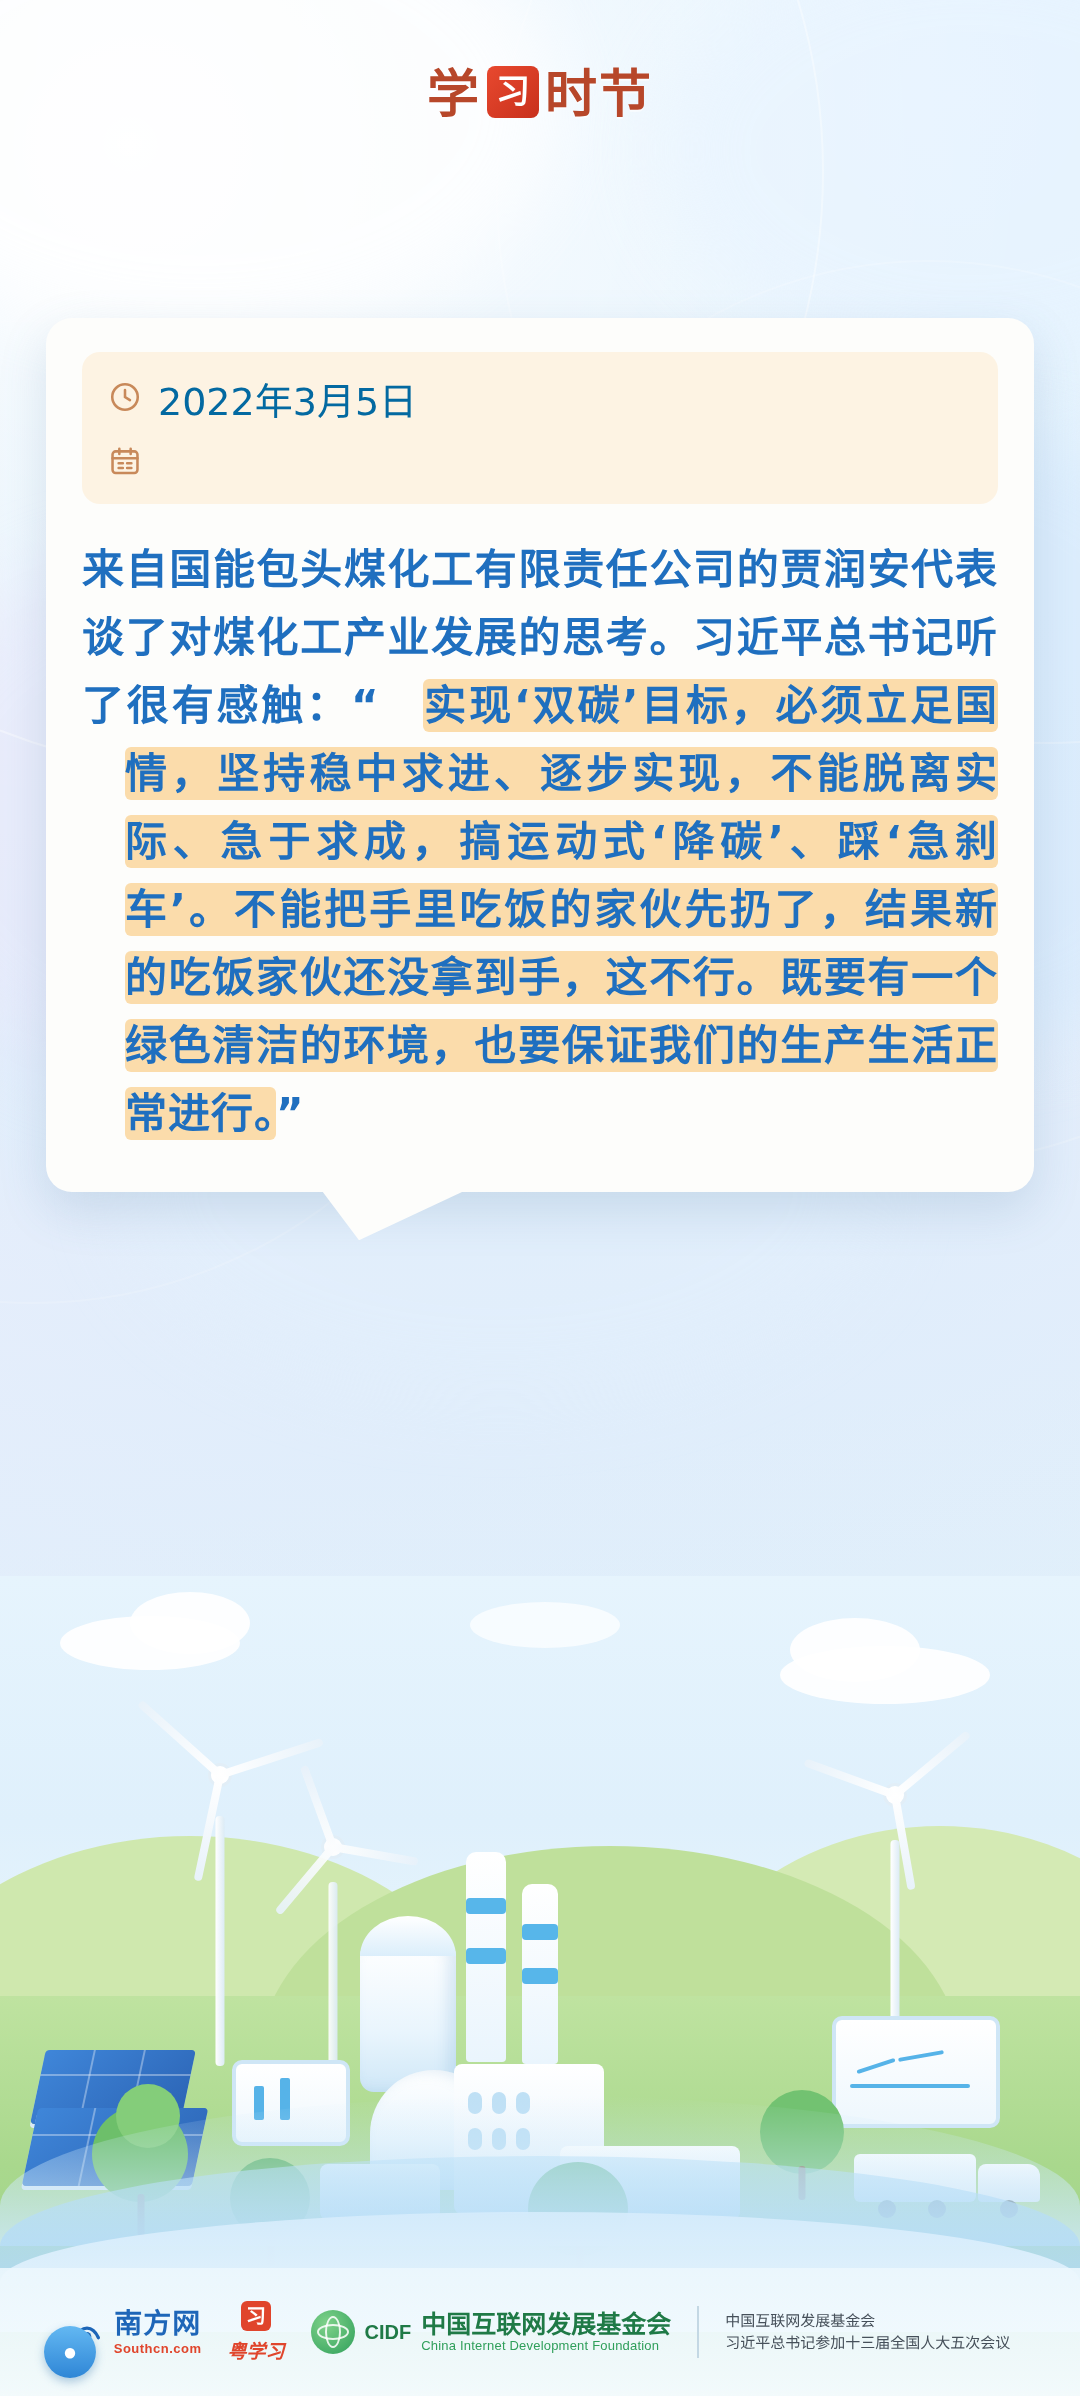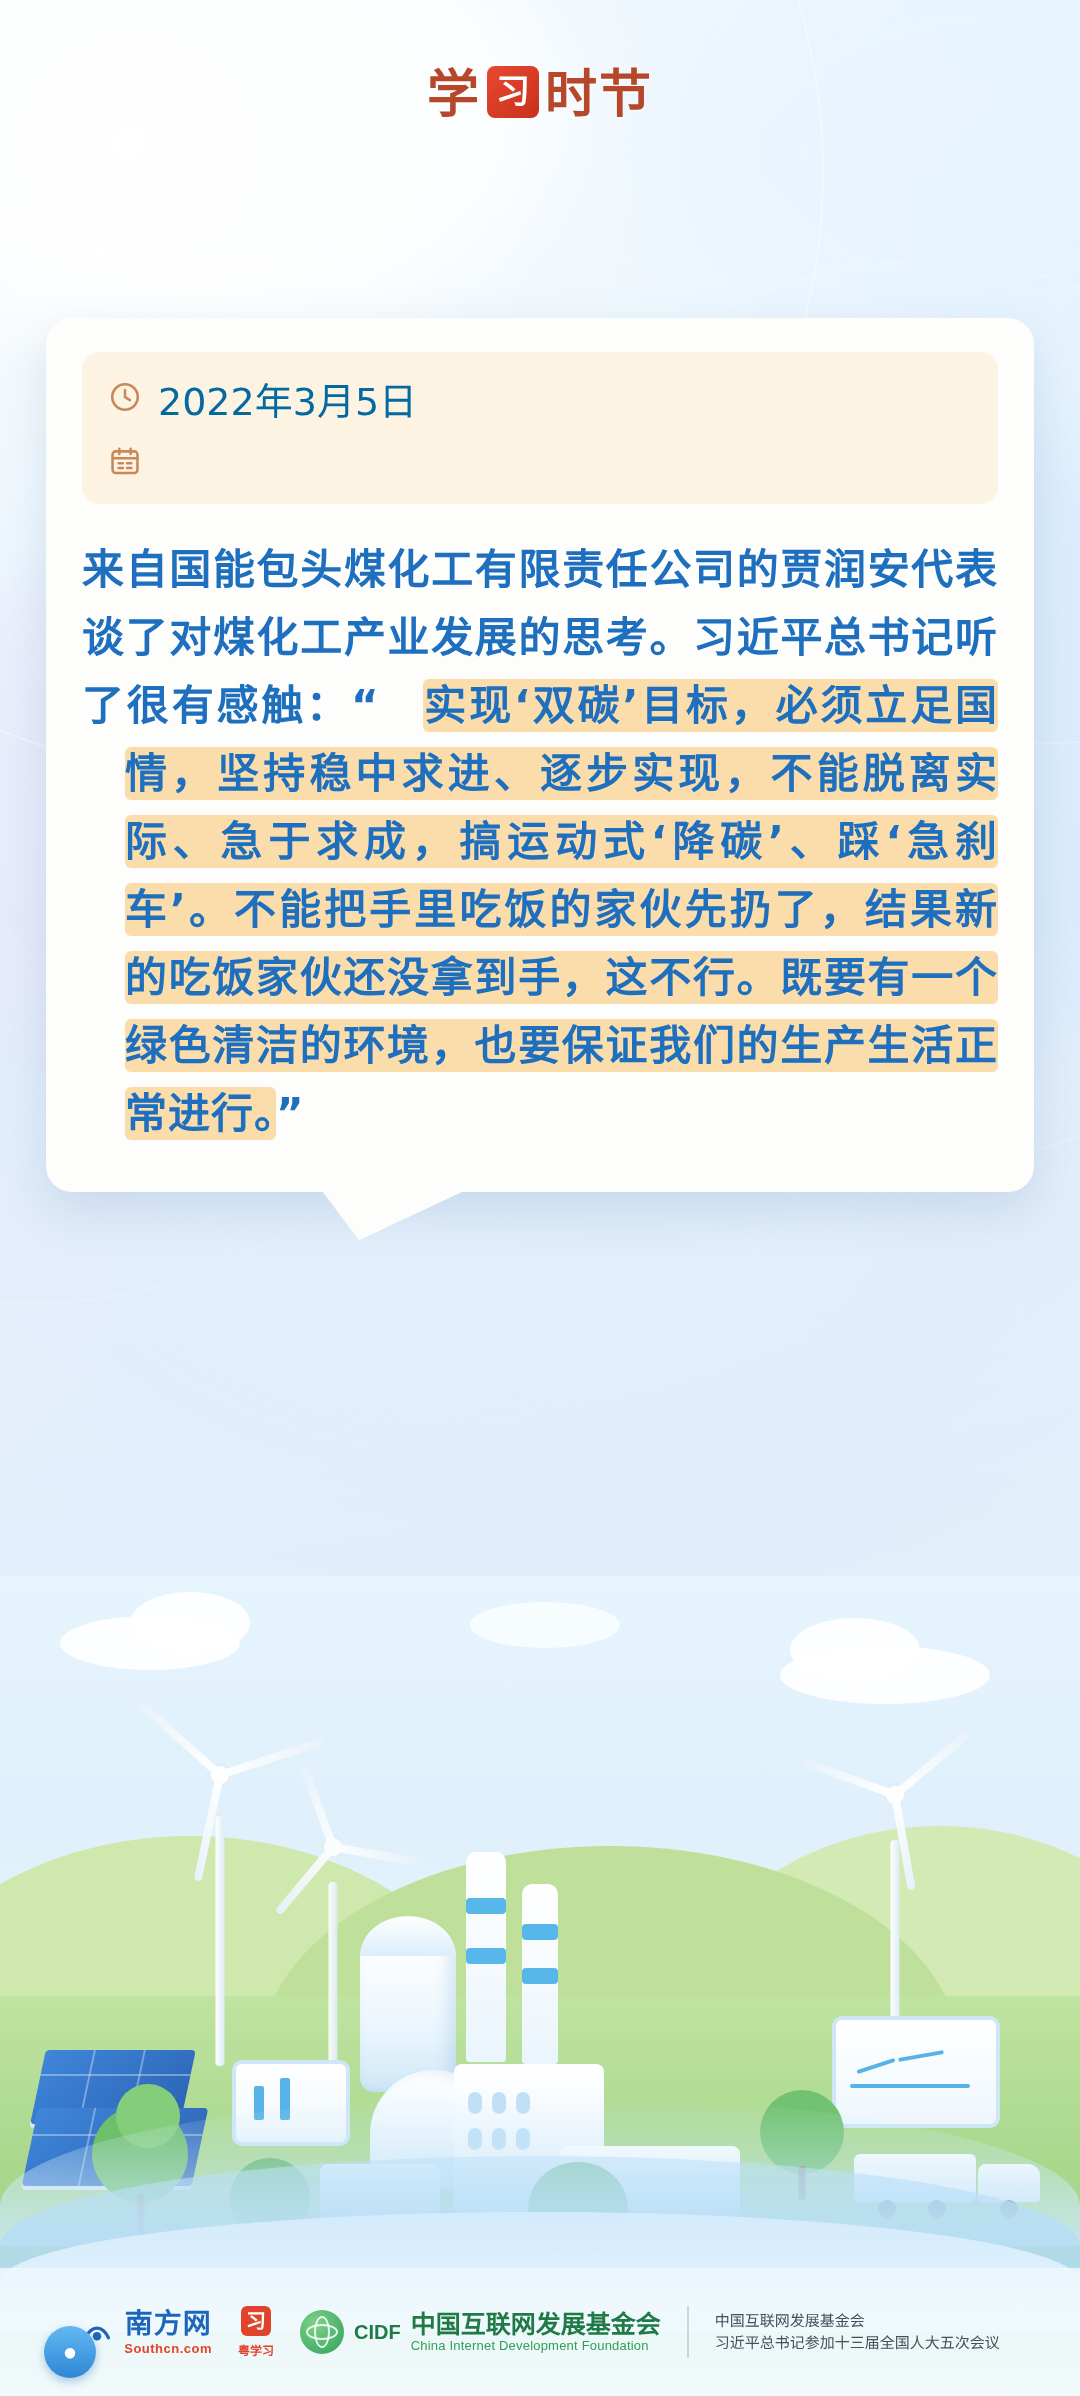"粤学习" .f-red .t { font-size: 12px -> 19px; font-style: none -> italic }
